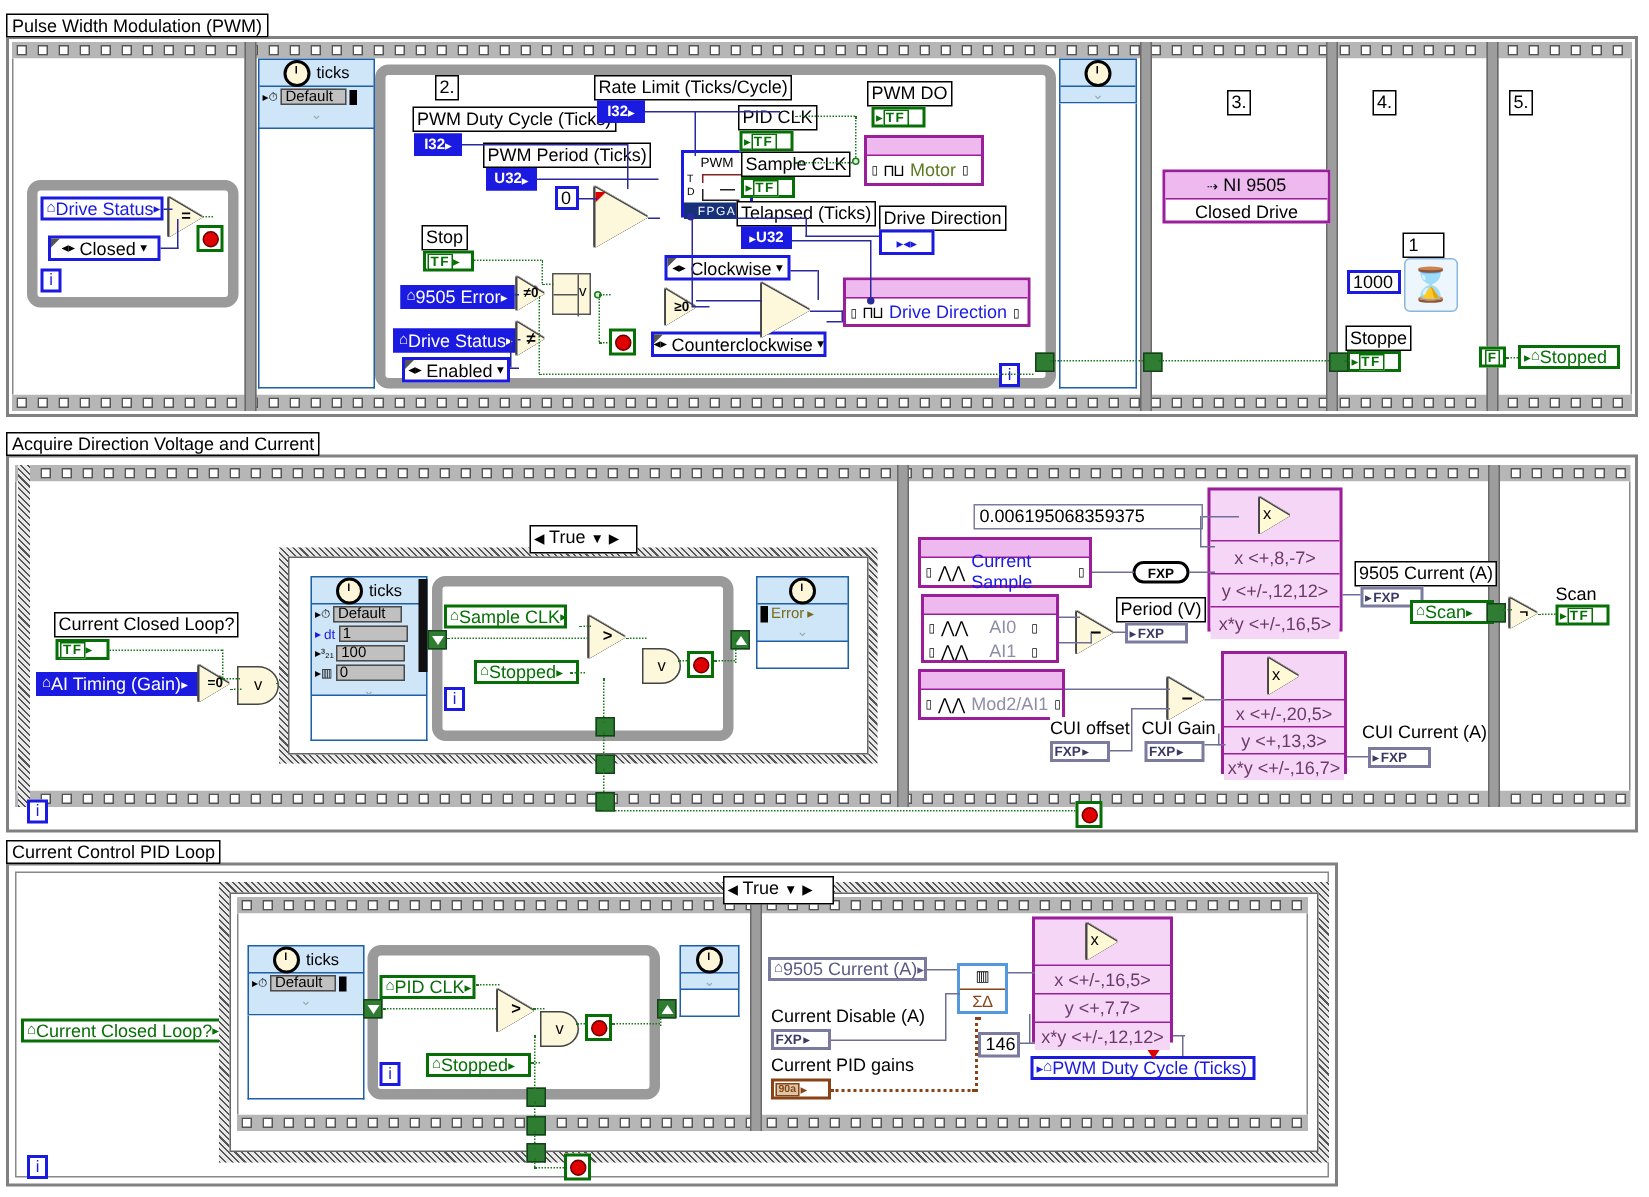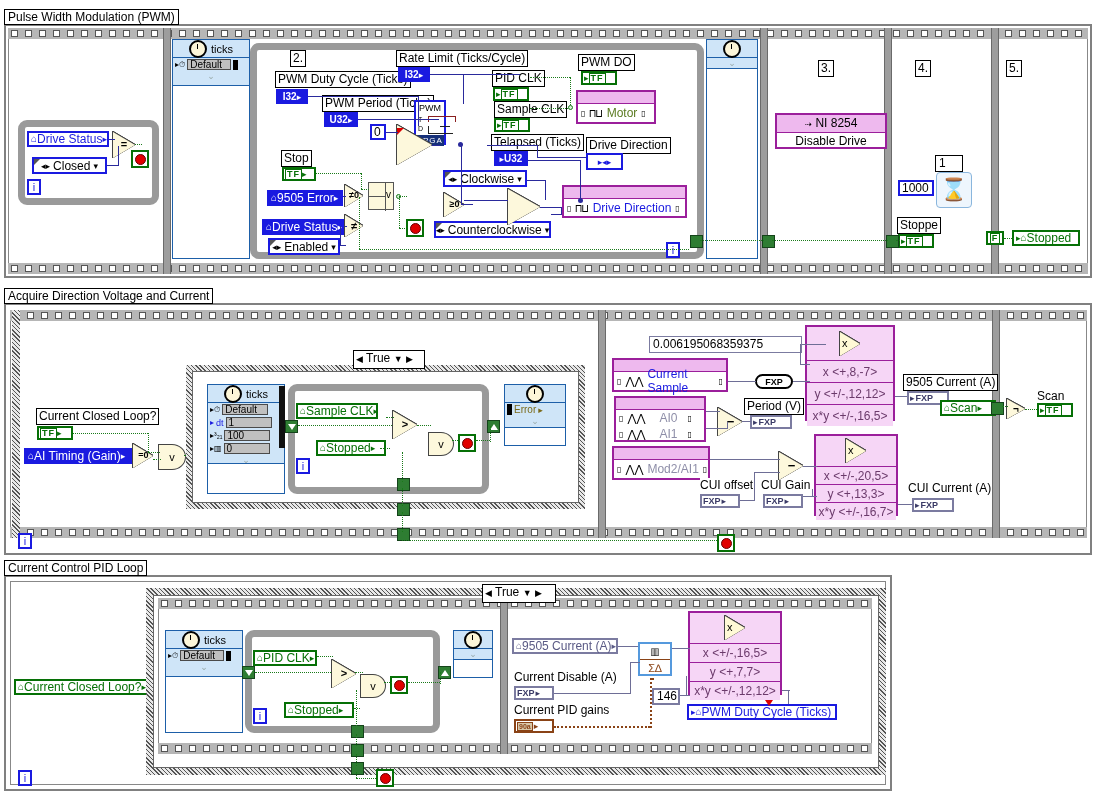"PWM" div.pwmico { left: 414px -> 454px; width: 32px -> 48px }
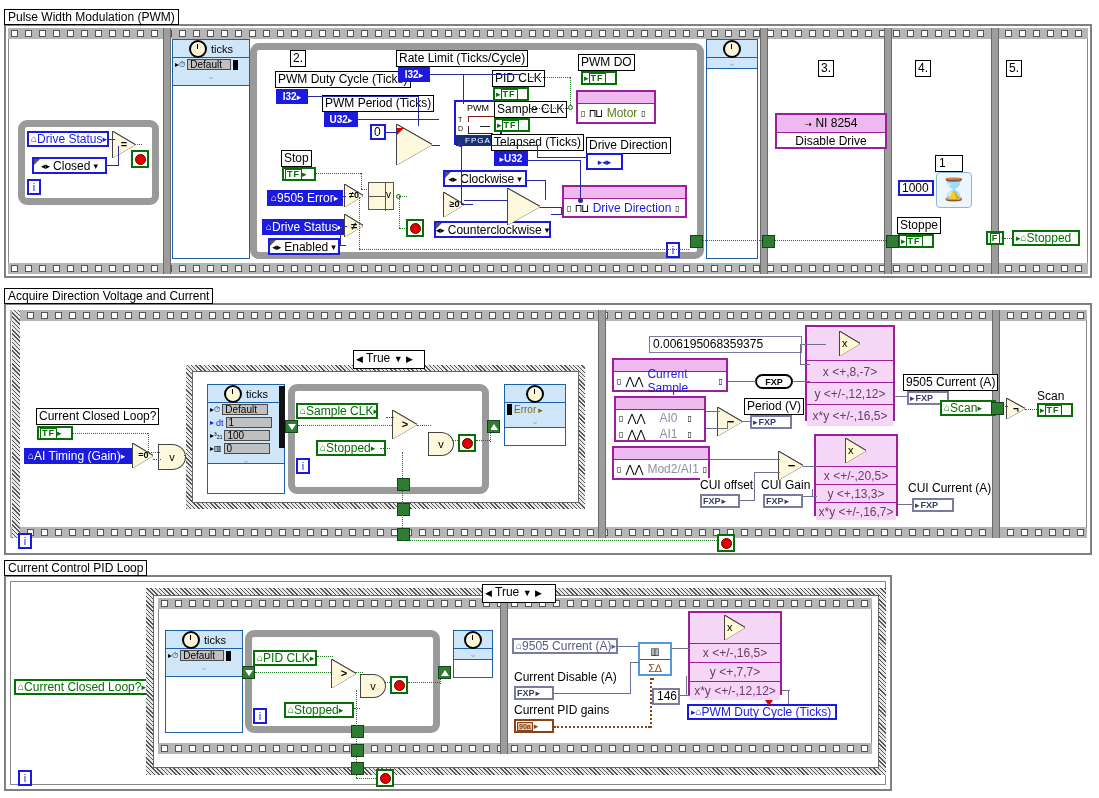"NI 8254" span { text: 8254 -> 9505 }
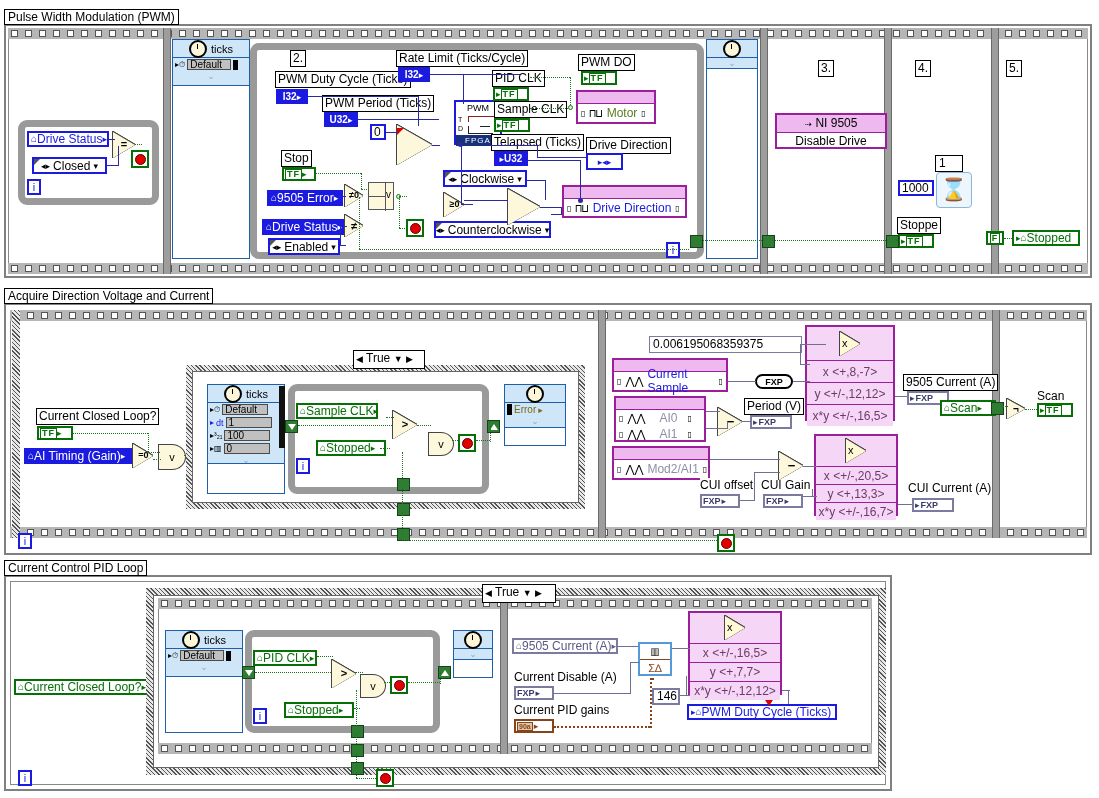"Disable Drive" div.s2 { text: Disable -> Closed }
